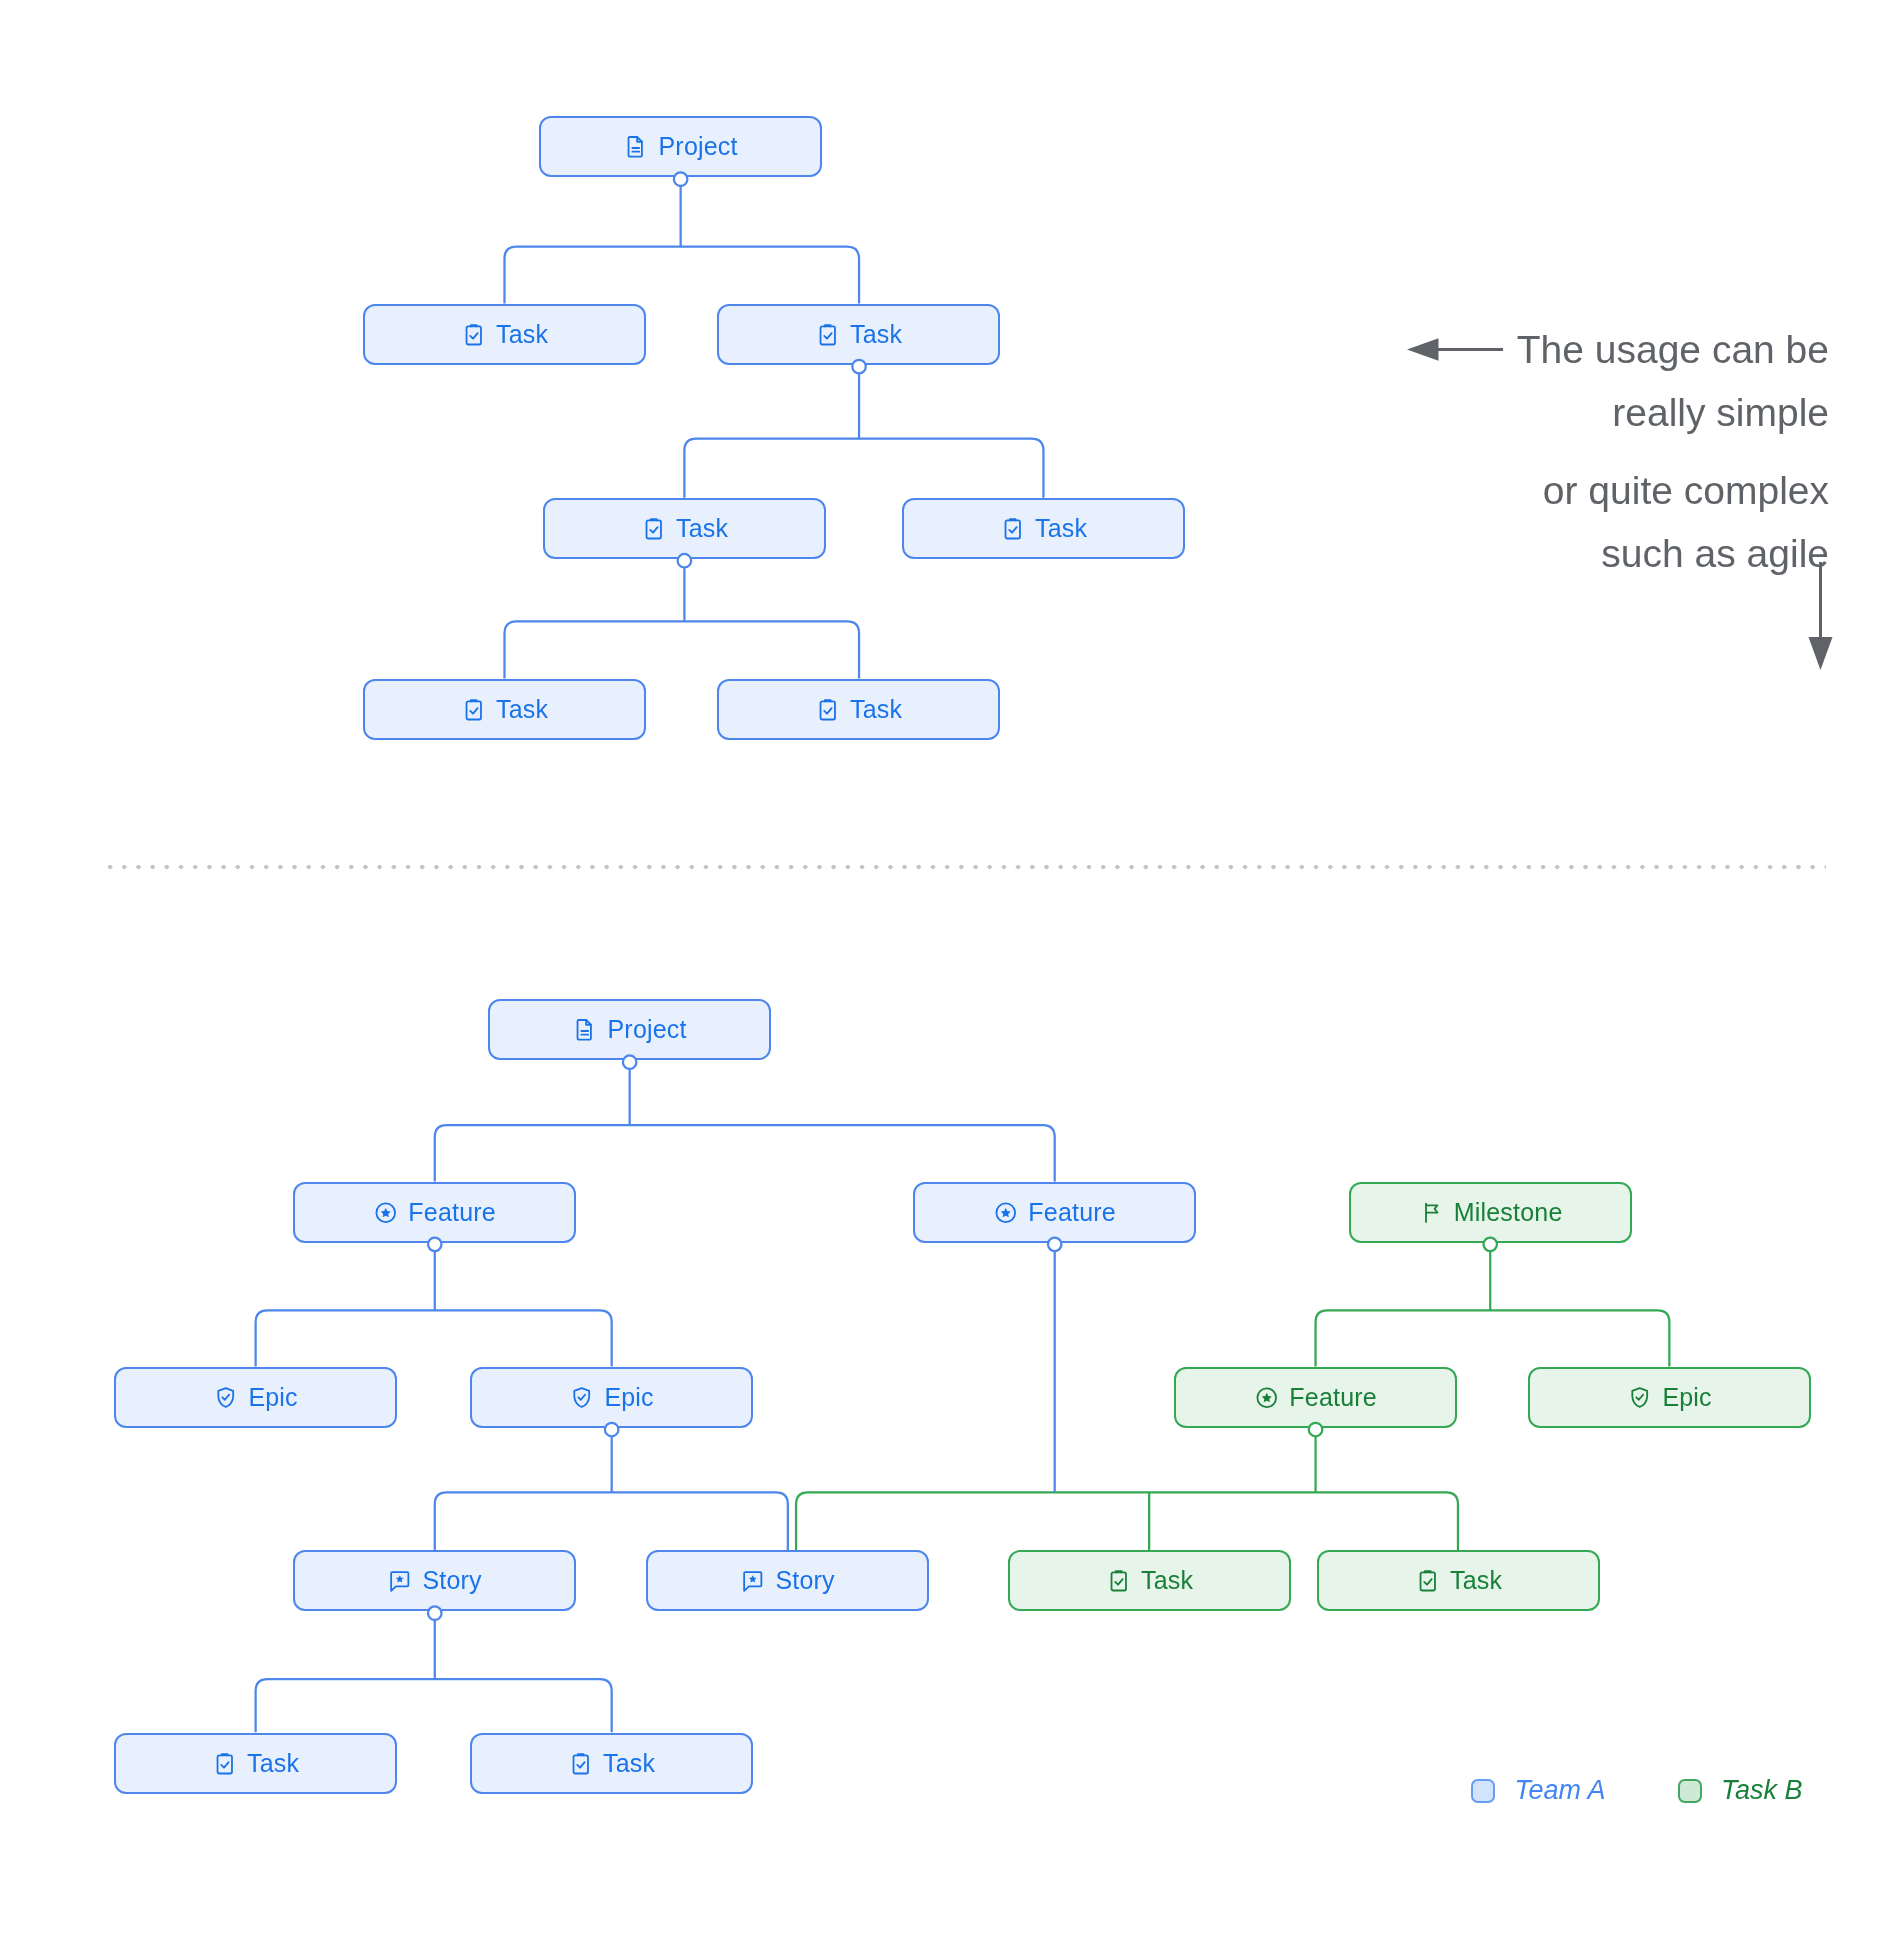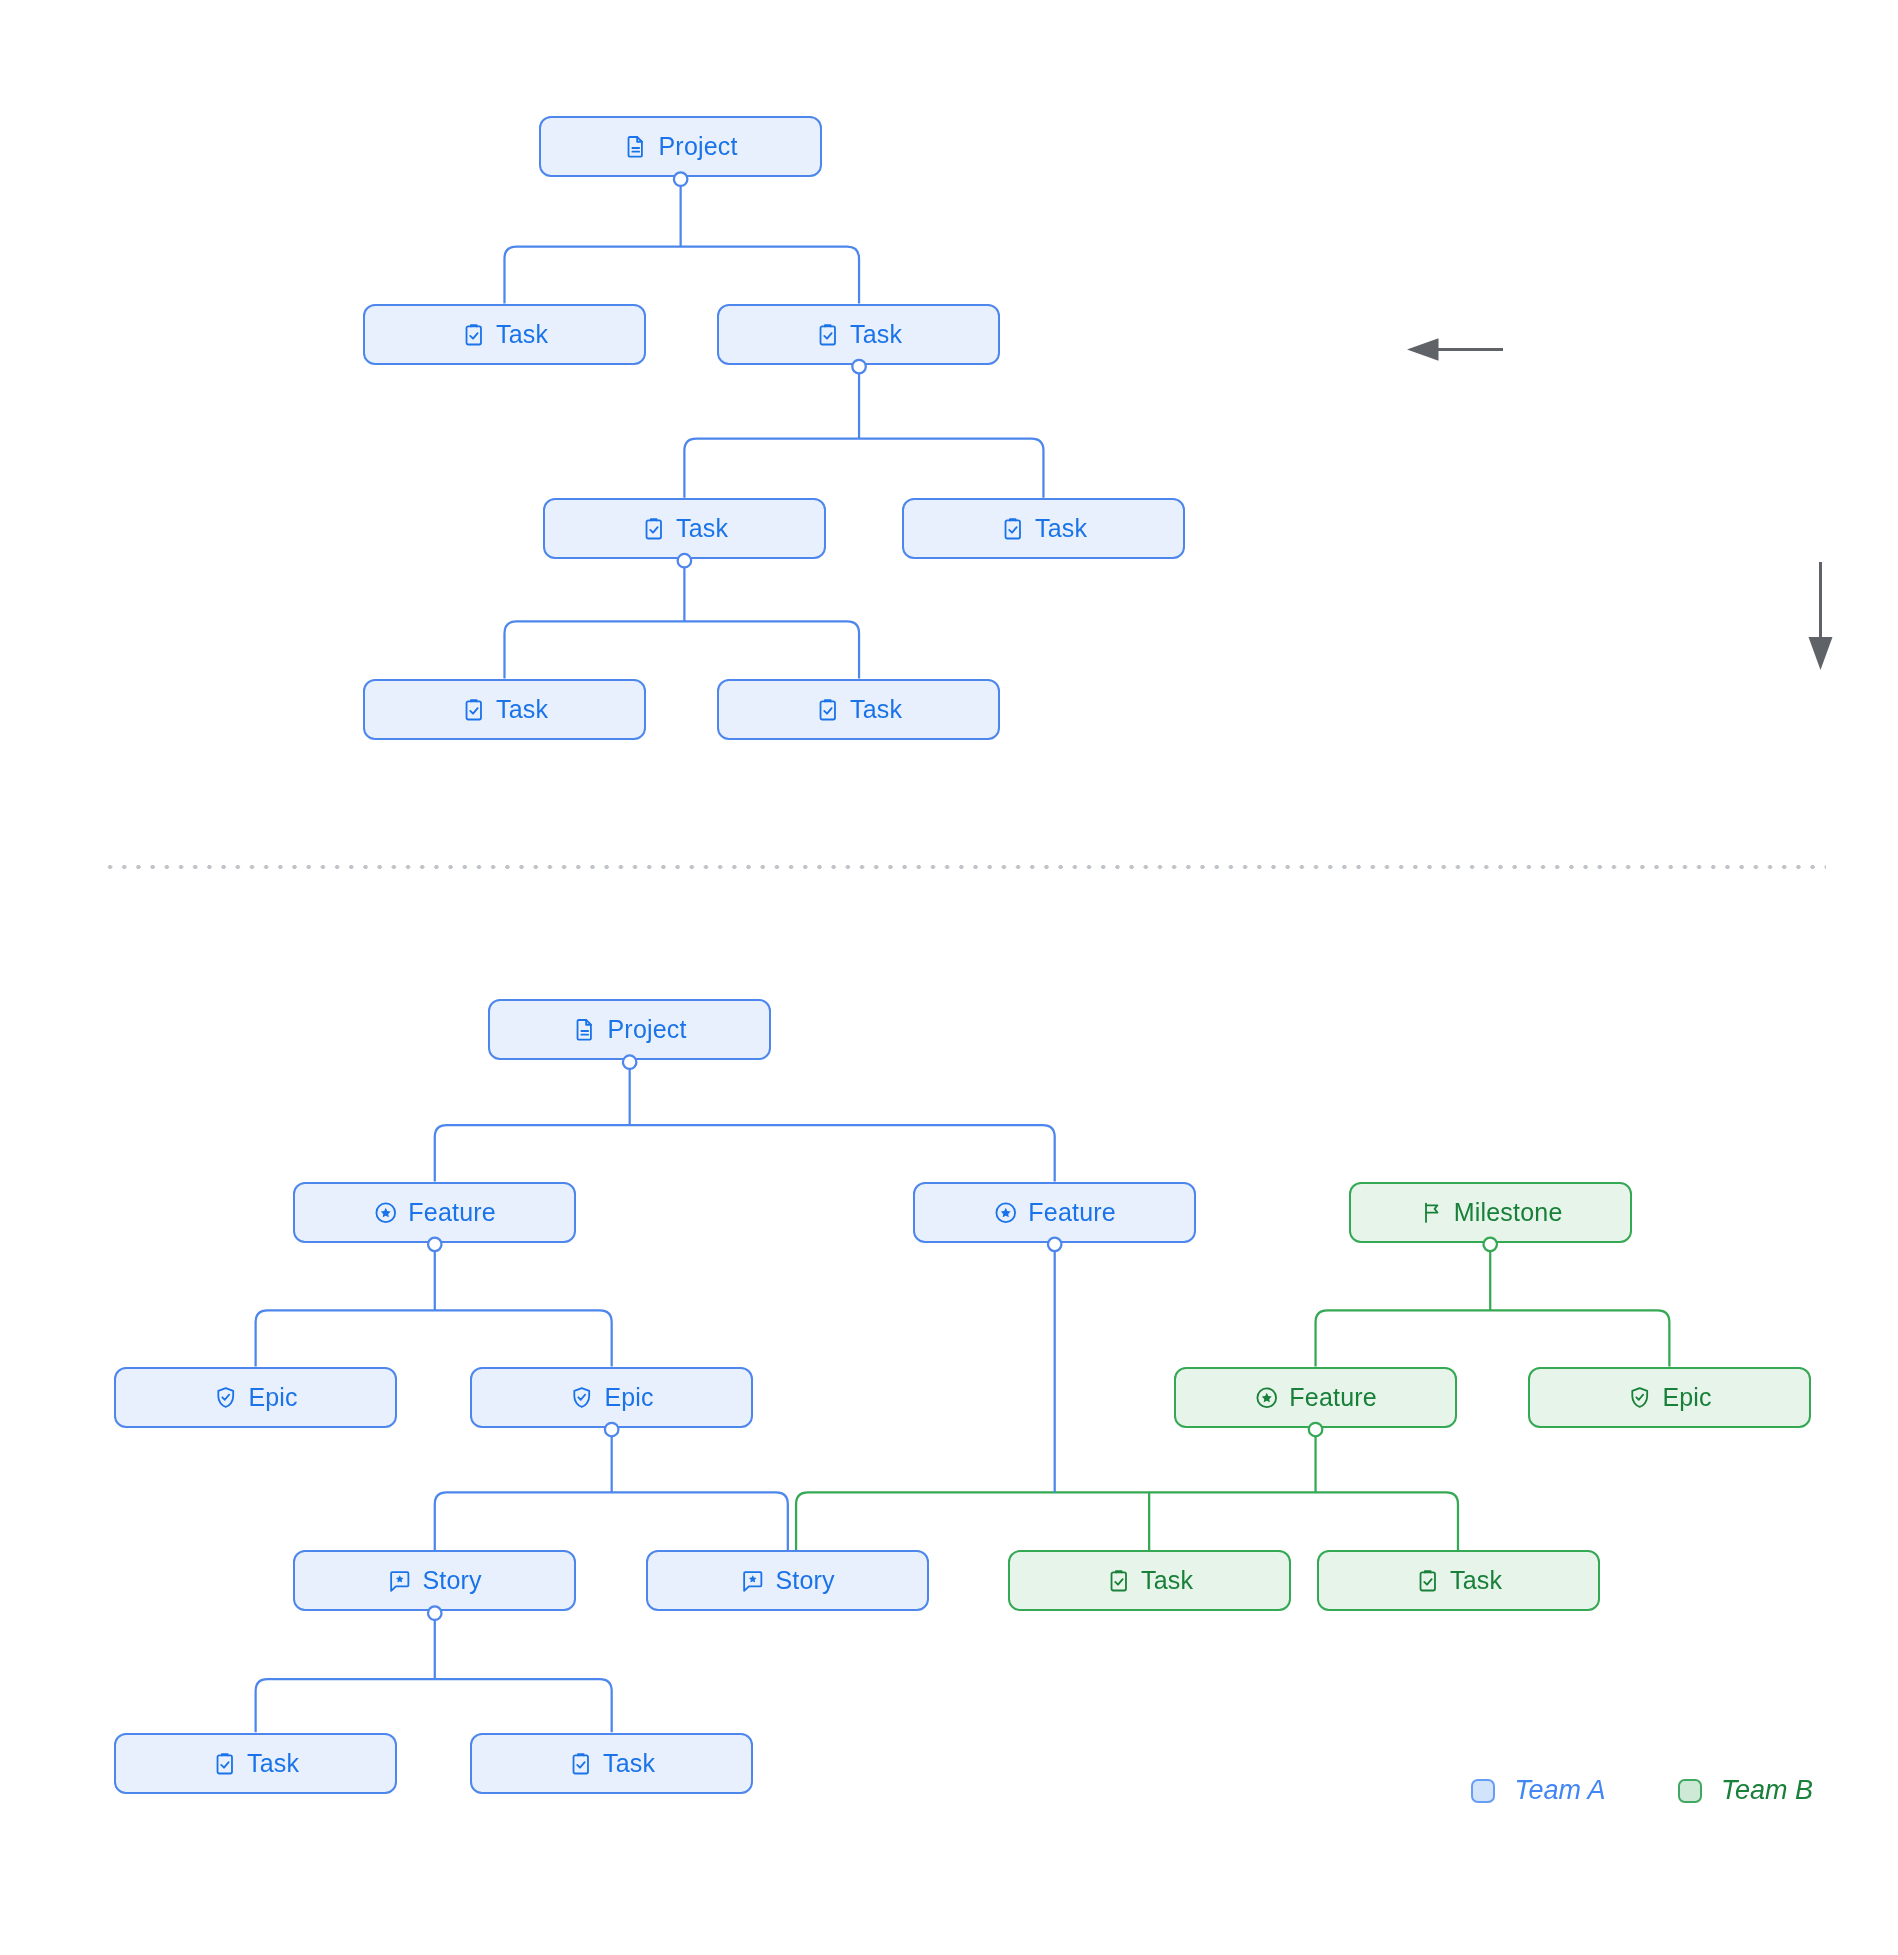"The usage can be" div.annotation { html: none -> <div> <p> <span>The usage can be</span><br> <span>really simple</span> </p> <p> <span>or quite complex</span><br> <span>such as agile</span> </p> </div> }
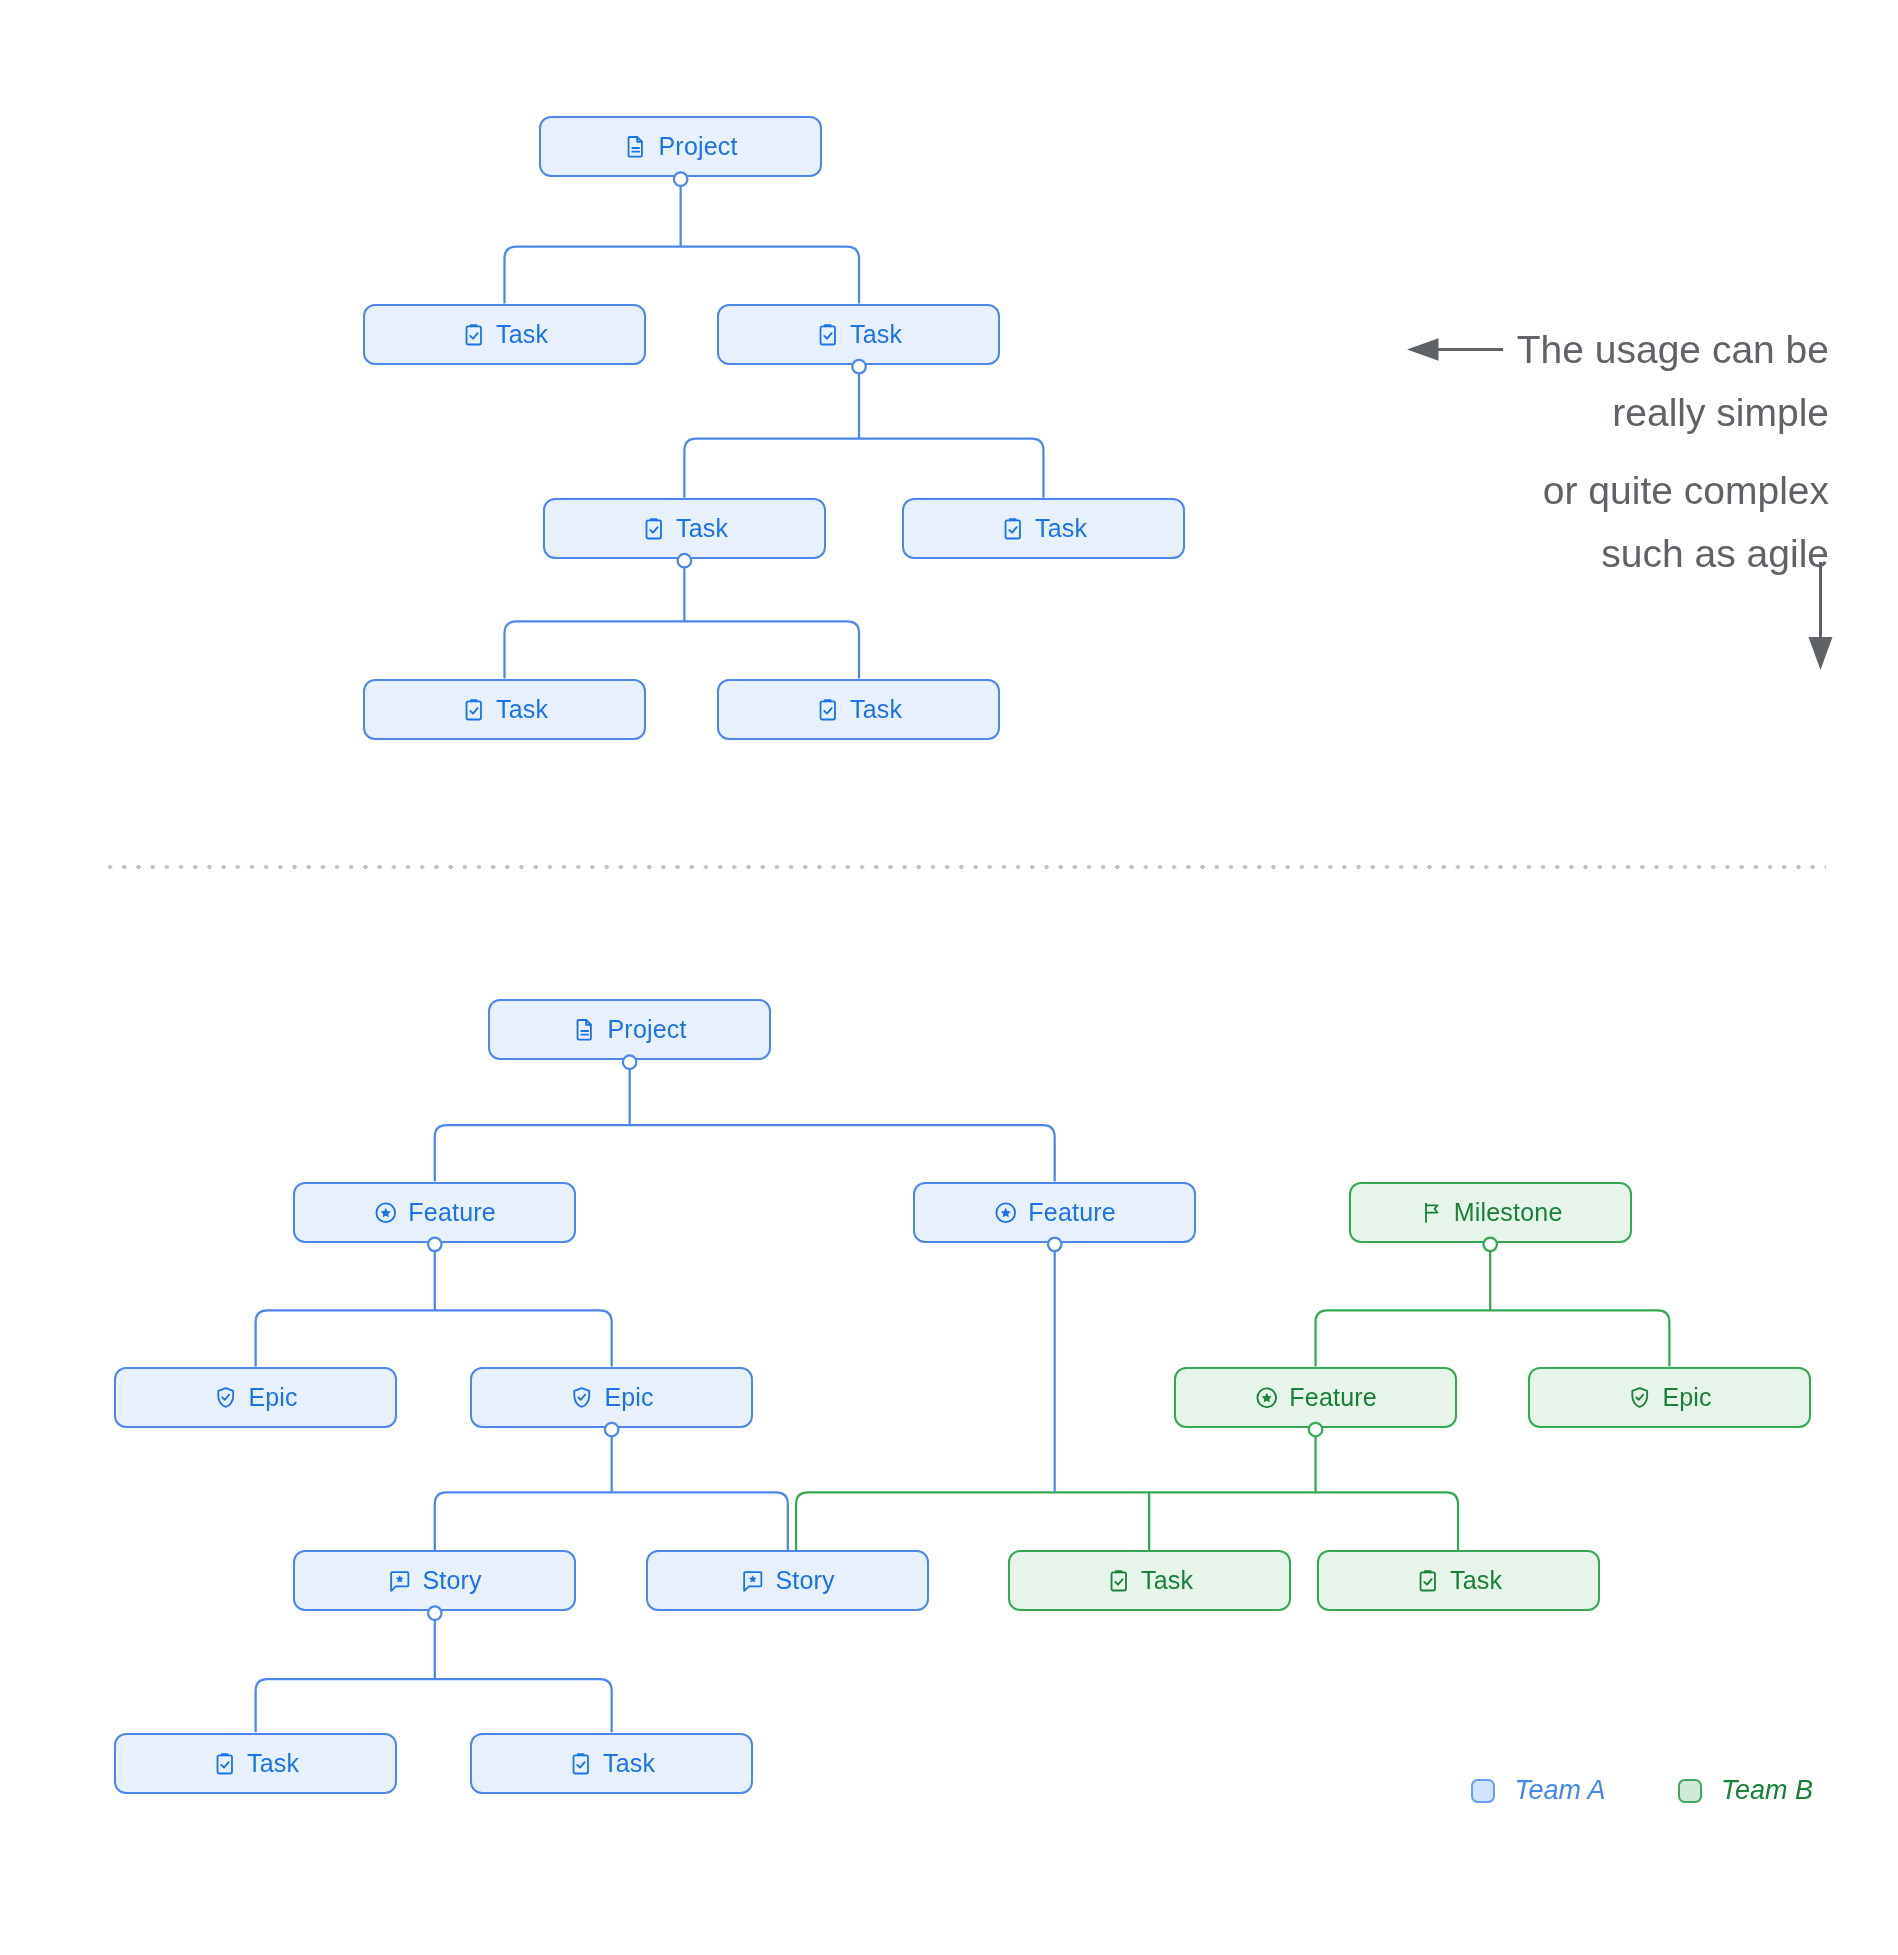"Team B" span.legend-label { text: Team -> Task }
